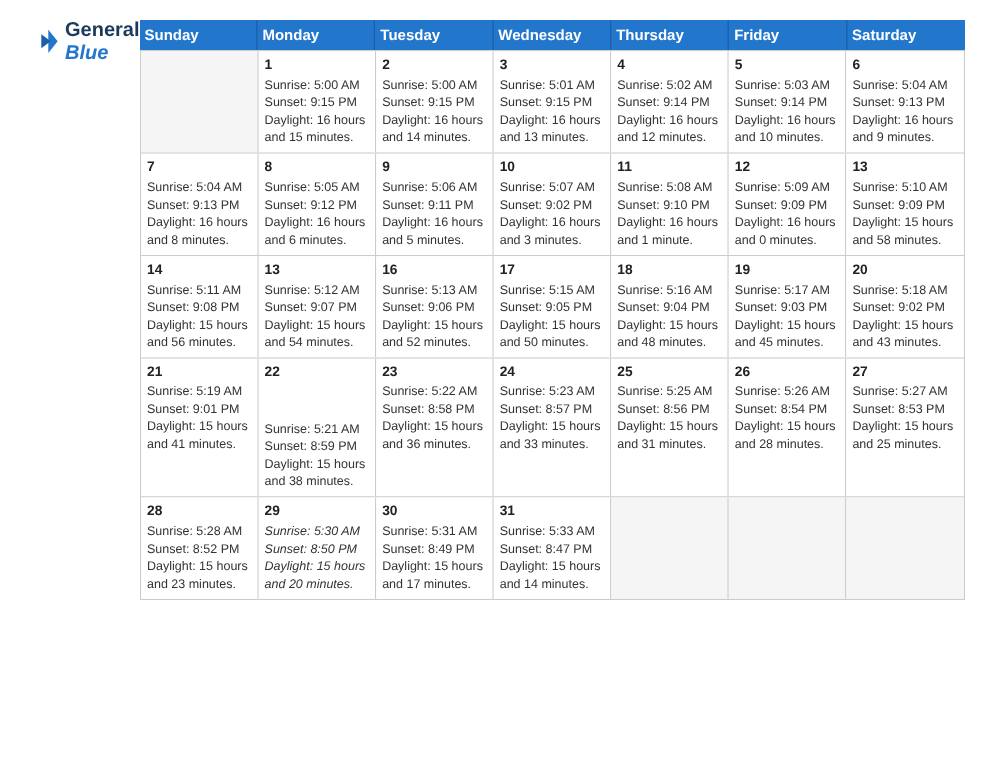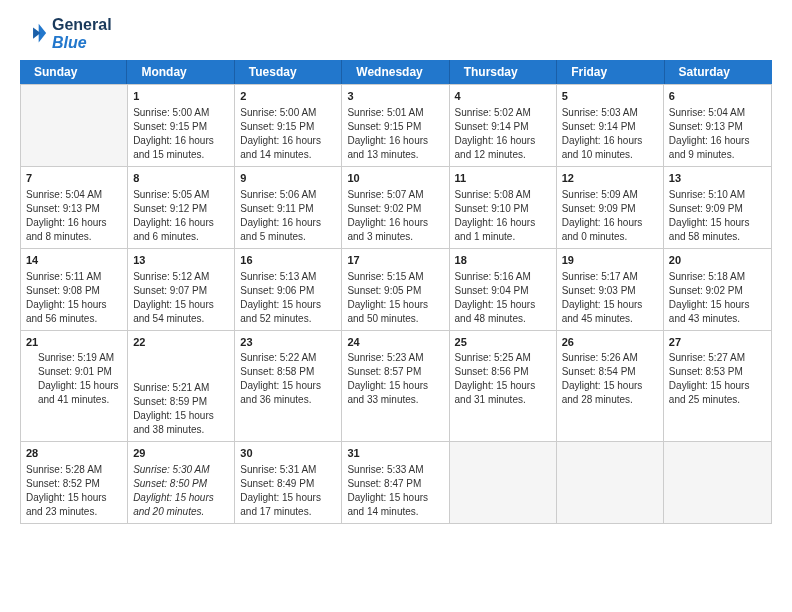"General" .page { flex-direction: column -> row }
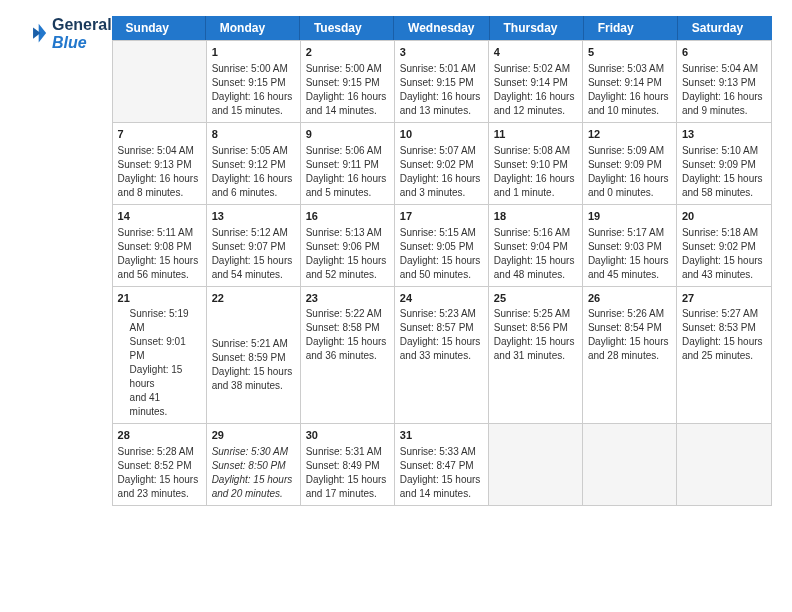"Sunday" .cal-header-cell { padding: 5px 14px -> 5px 4px }
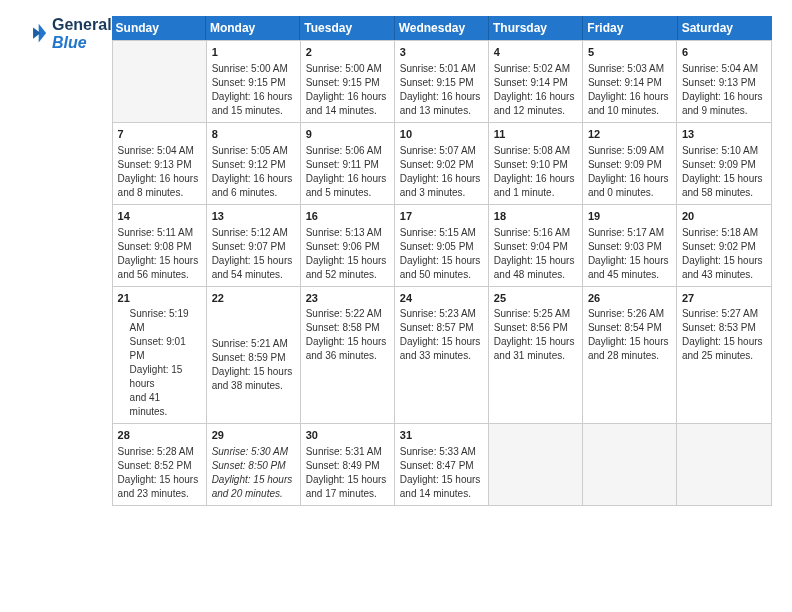"Sunrise: 5:19 AM" div.cell-info { margin-left: 12px -> none }
